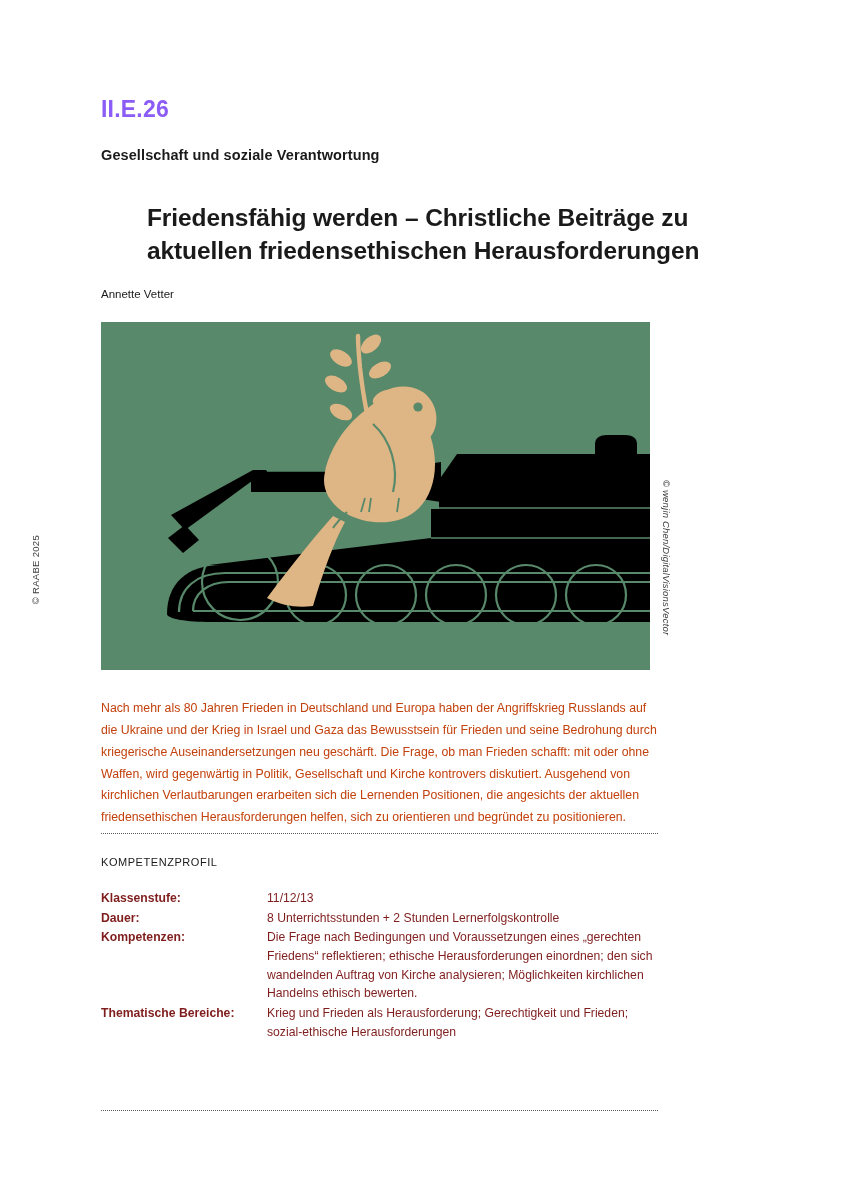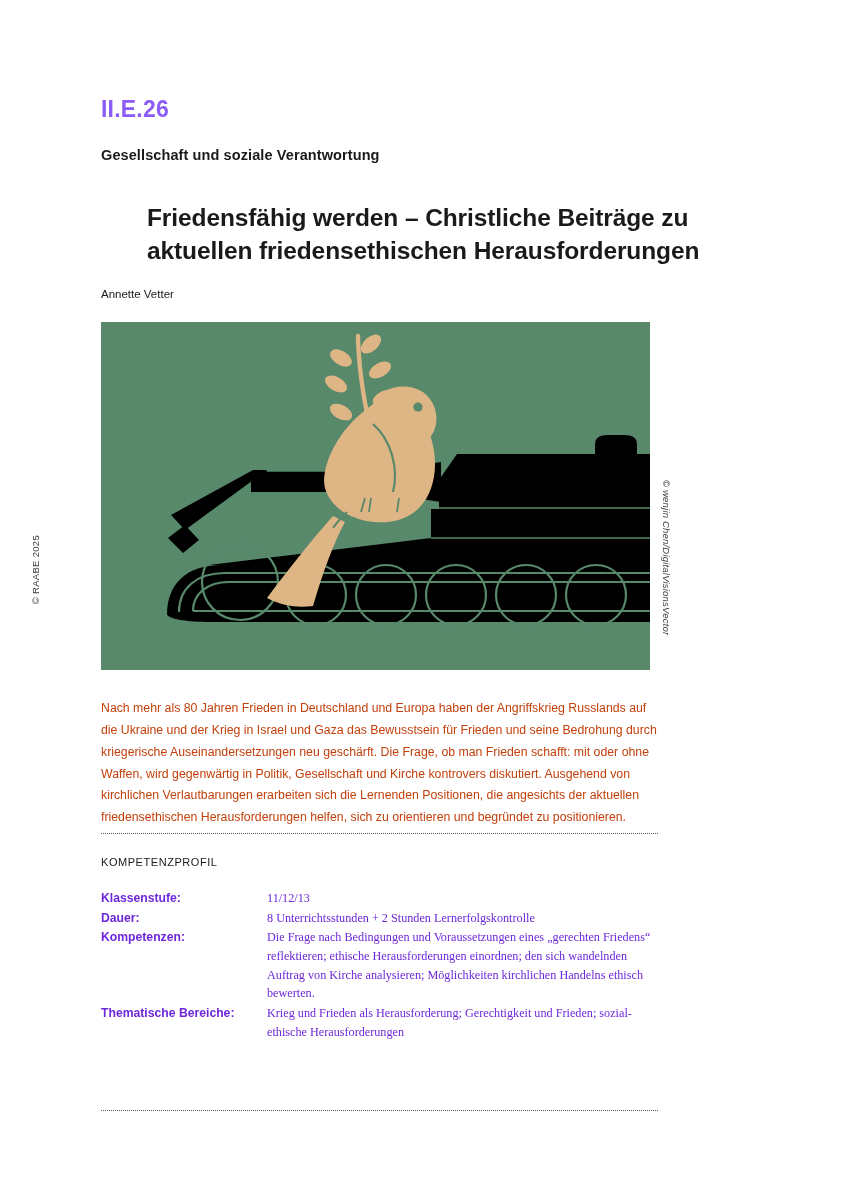"Klassenstufe:" .kp-table td { color: #6d28d9 -> #7f1d1d }
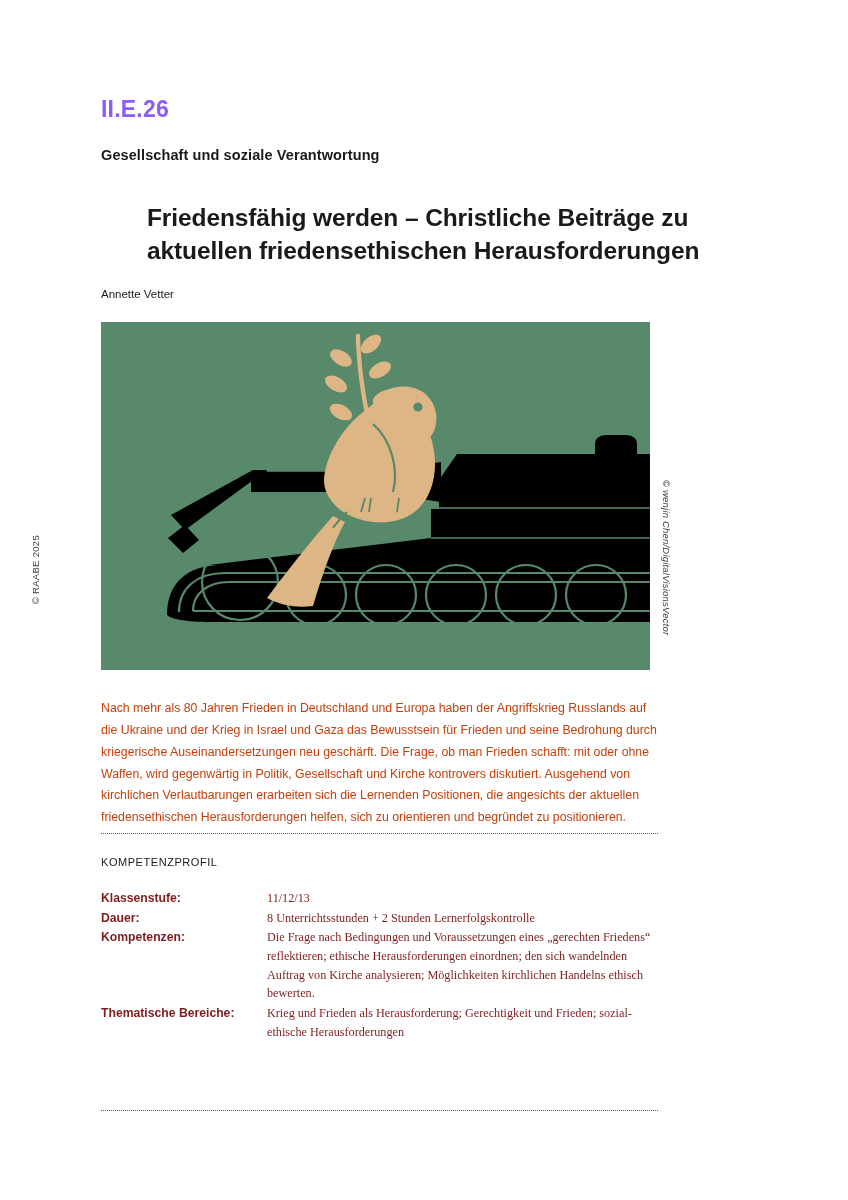"11/12/13" .kp-value { font-family: Liberation Serif, serif -> none }
